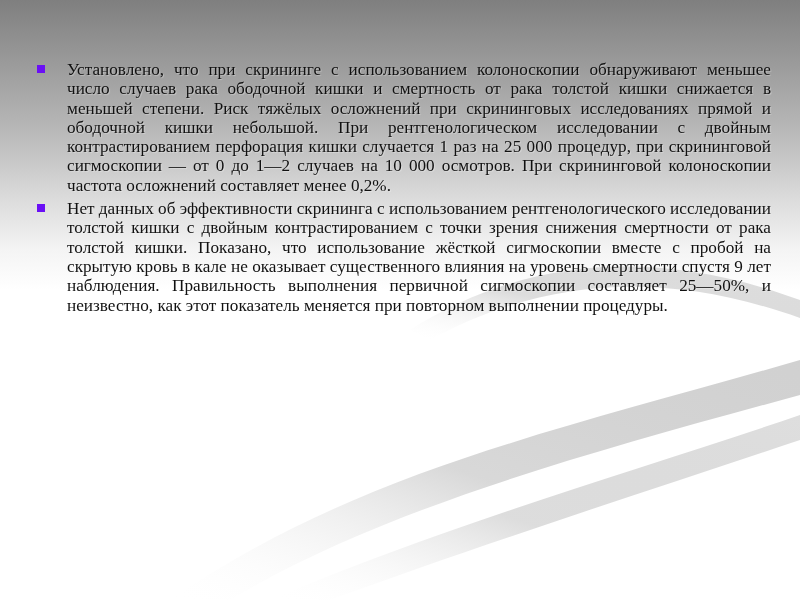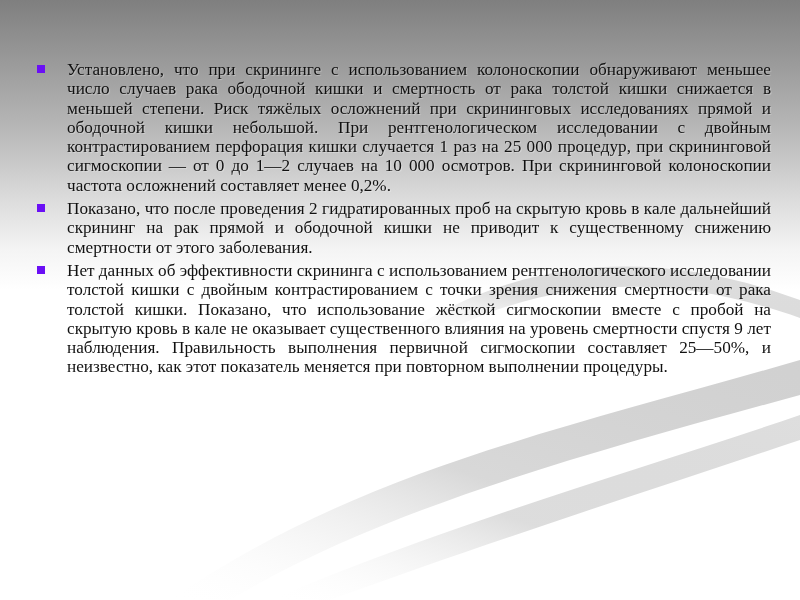"Показано, что после проведения 2" li.bullet-item { html: <li> <span></span> <span>Показано, что после проведения 2 гидратированных проб на скрытую кровь в кале дальнейший скрининг на рак прямой и ободочной кишки не приводит к существенному снижению смертности от этого заболевания.</span> </li> -> none }
